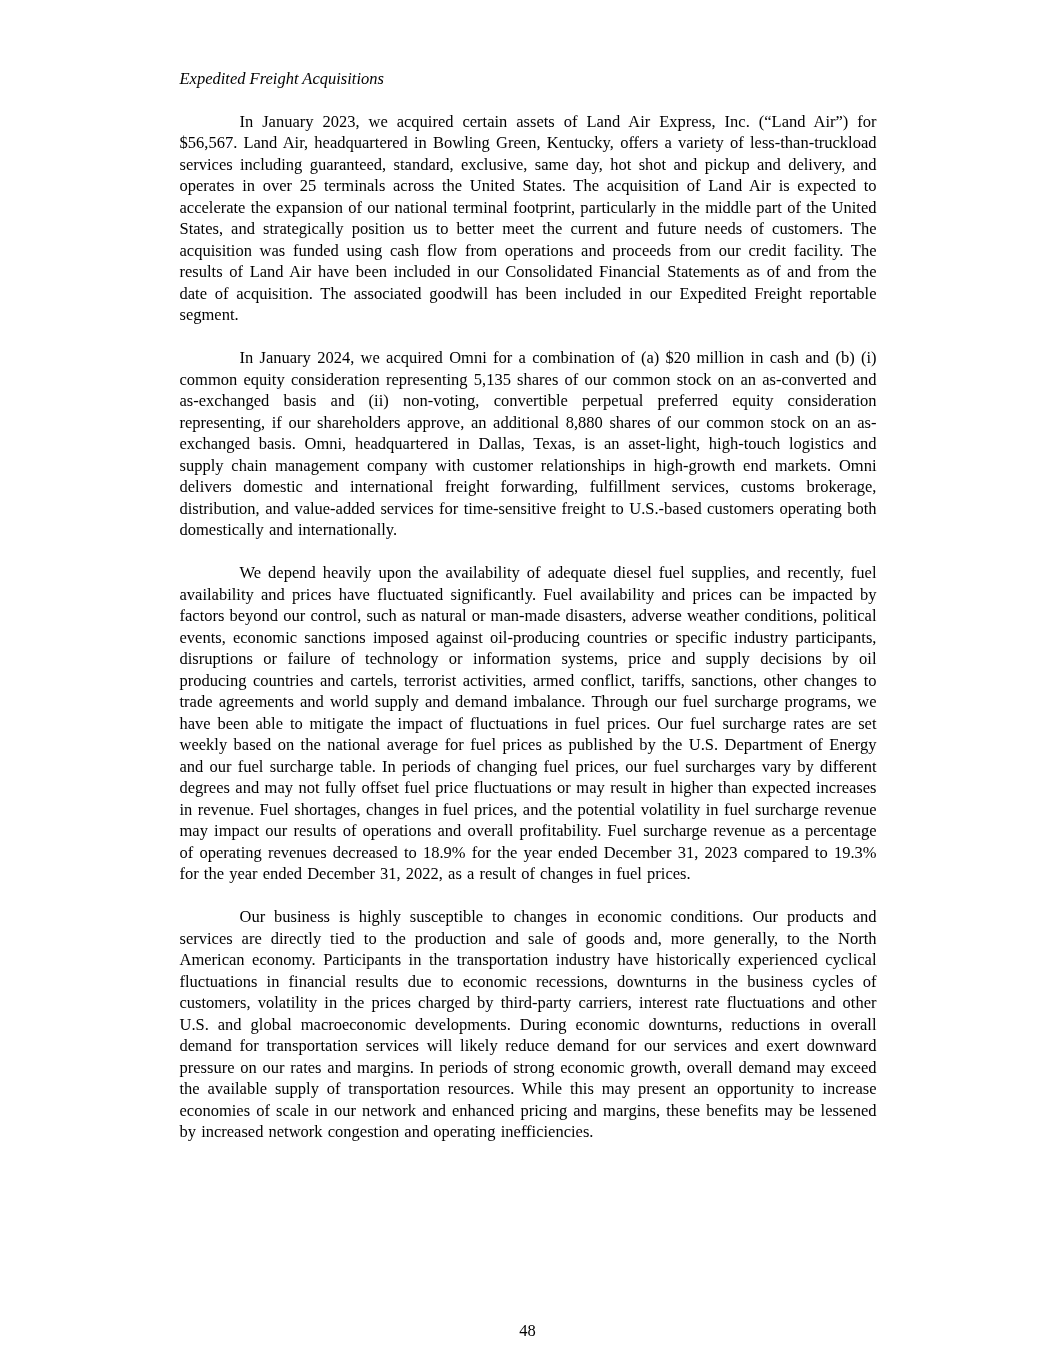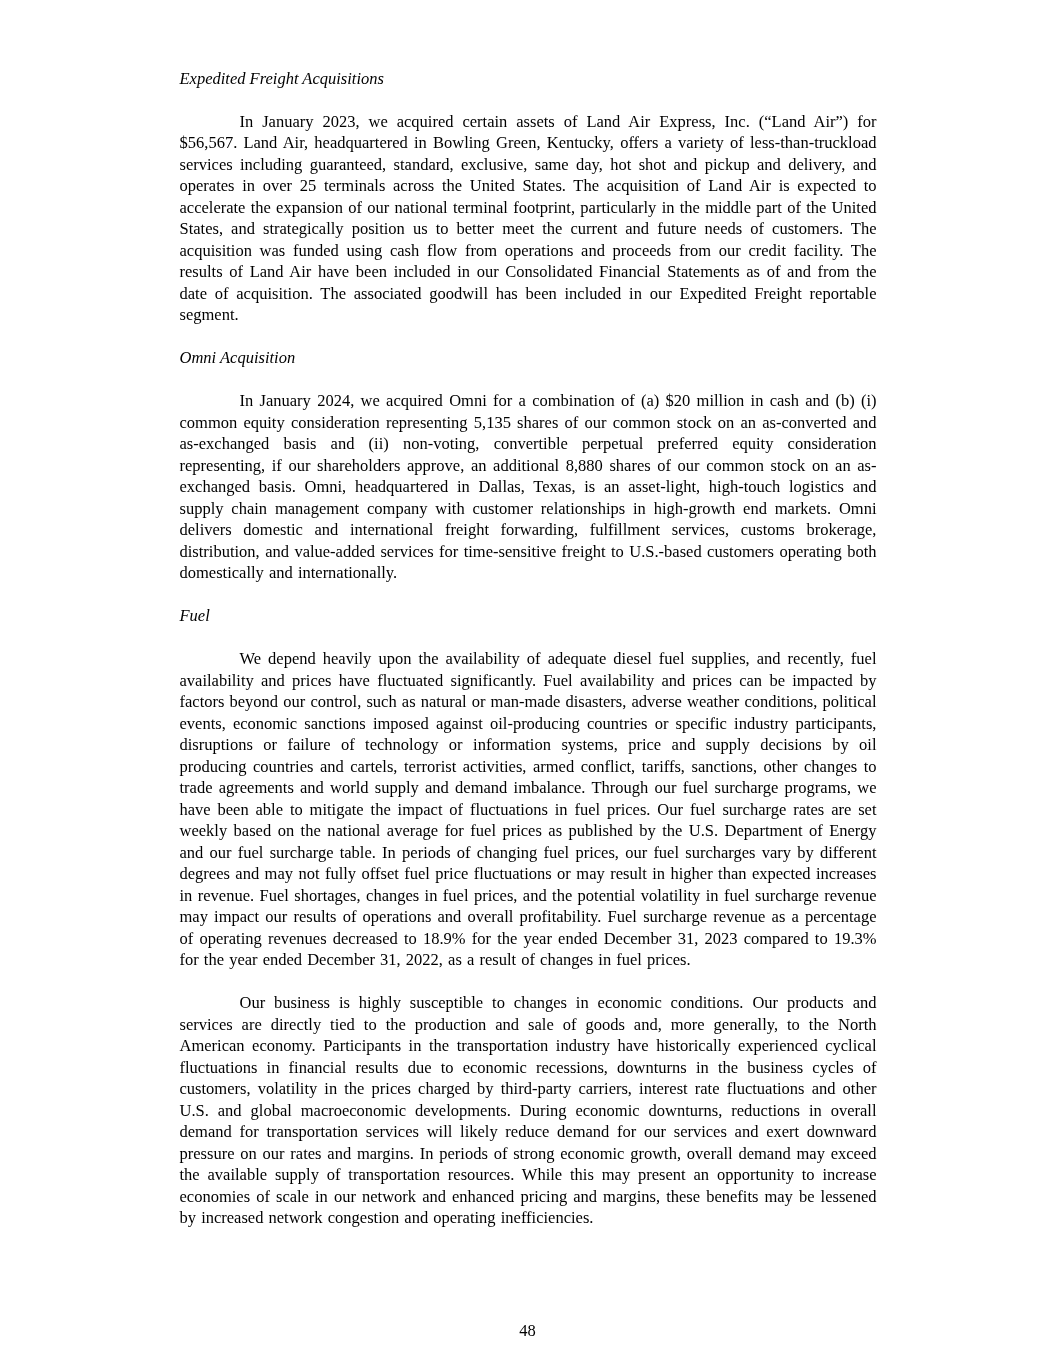"Omni Acquisition" h2.heading { html: <h2>Omni Acquisition</h2> -> none }
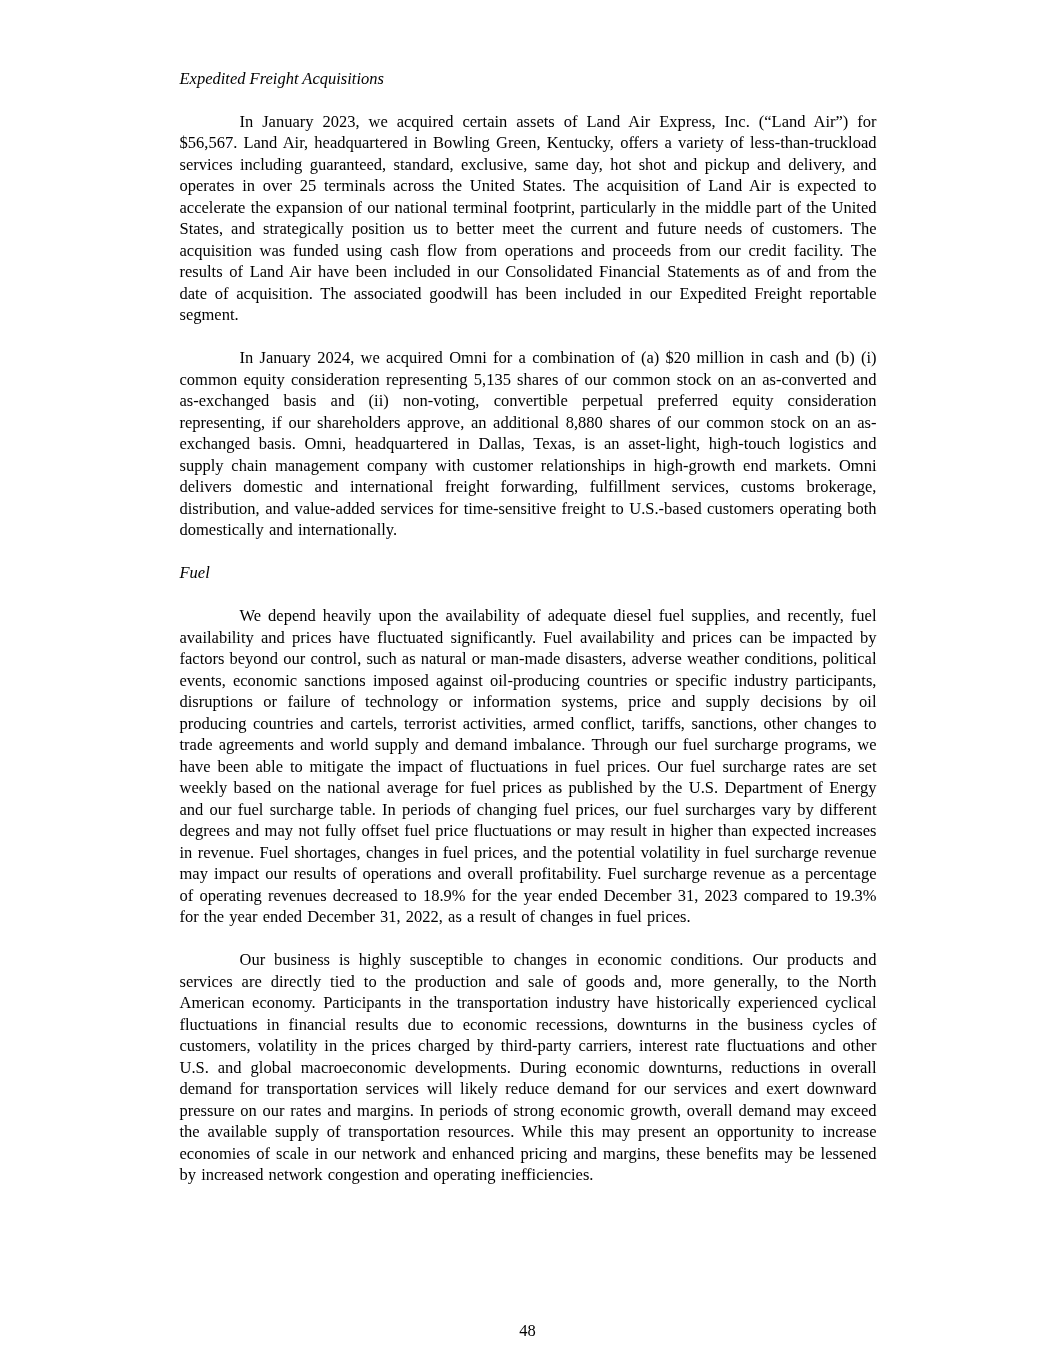"Fuel" h2.heading { html: <h2>Fuel</h2> -> none }
